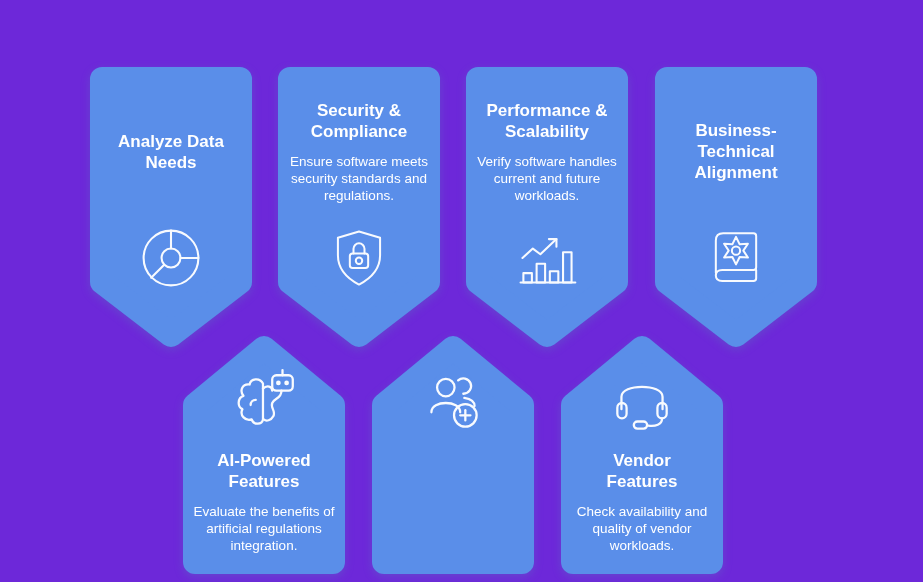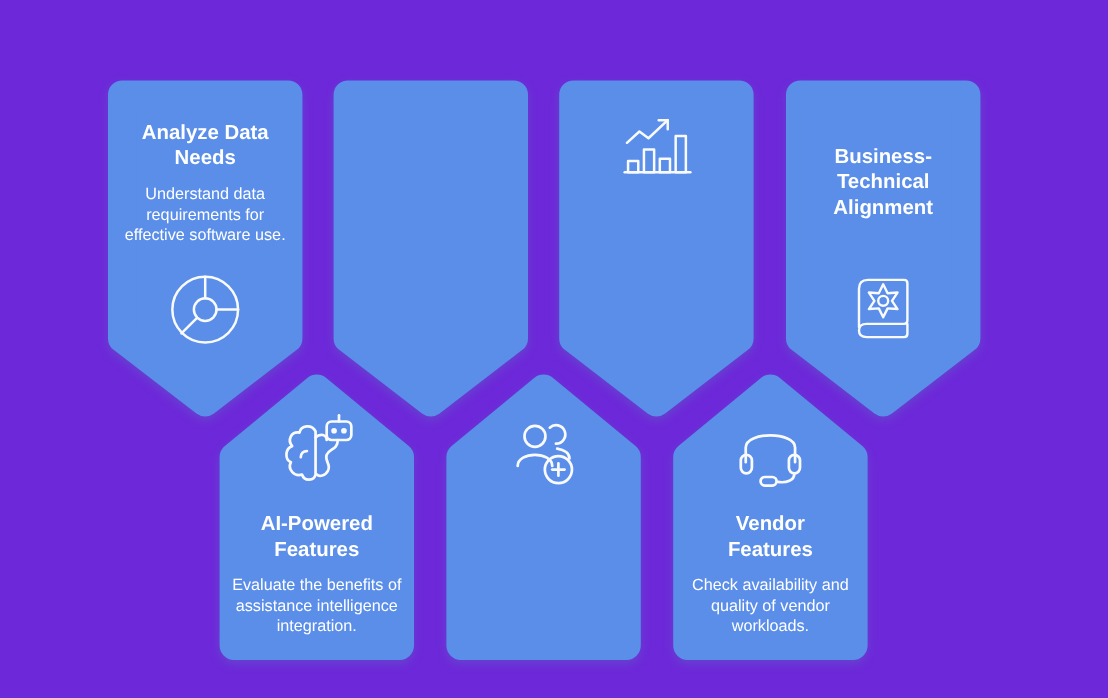"Security & Compliance" div.content { html: none -> <div> <div> <div>Security &amp; Compliance</div> <div>Ensure software meets security standards and regulations.</div> </div> <div> <svg> <path></path> <rect></rect> <path></path> <circle></circle> </svg> </div> </div> }
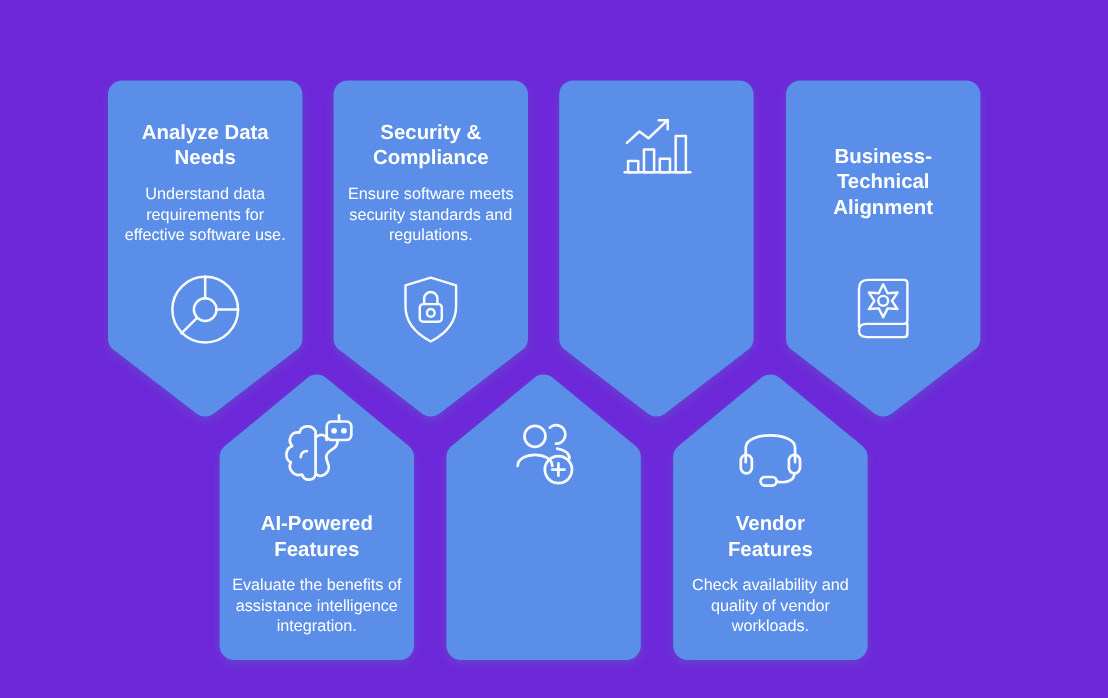"Performance & Scalability" div.textblock { html: none -> <div> <div>Performance &amp; Scalability</div> <div>Verify software handles current and future workloads.</div> </div> }
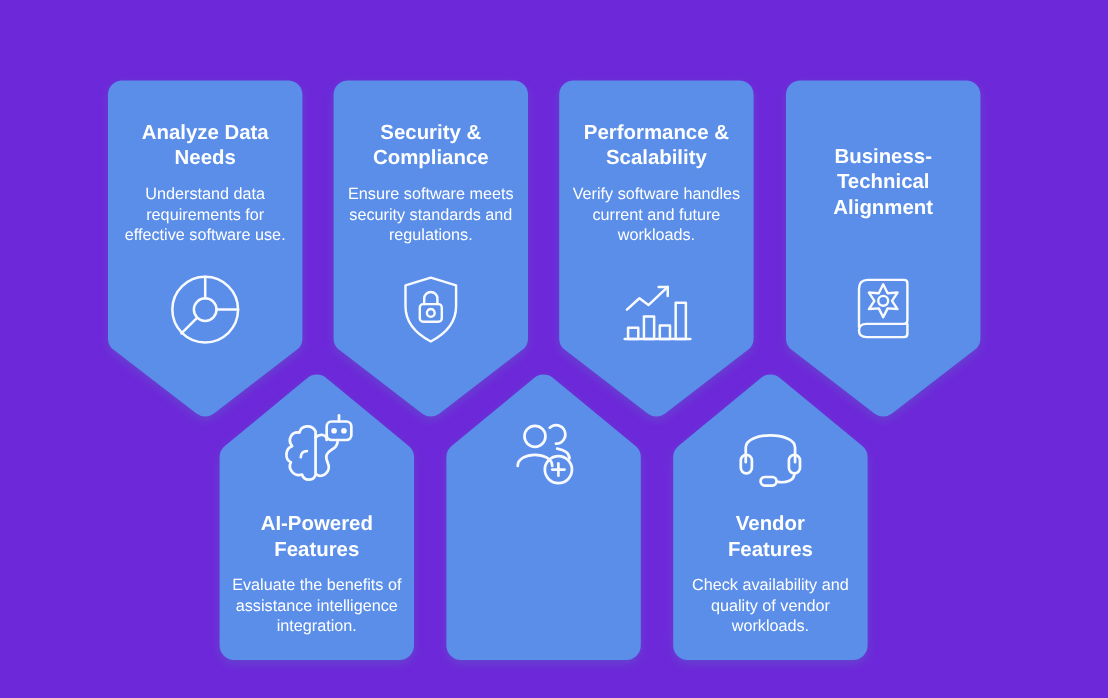"Understand data requirements for" div.card-desc { html: <div>Understand data requirements for effective software use.</div> -> none }
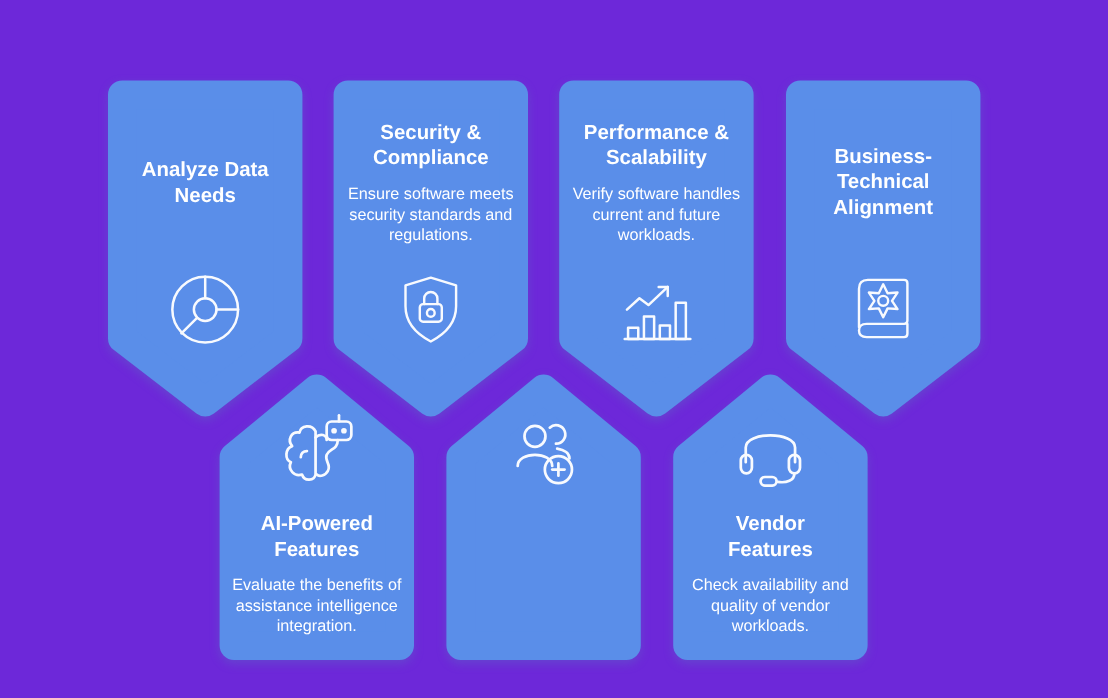"AI-Powered Features" .card.bottom { top: 312px -> 336px }
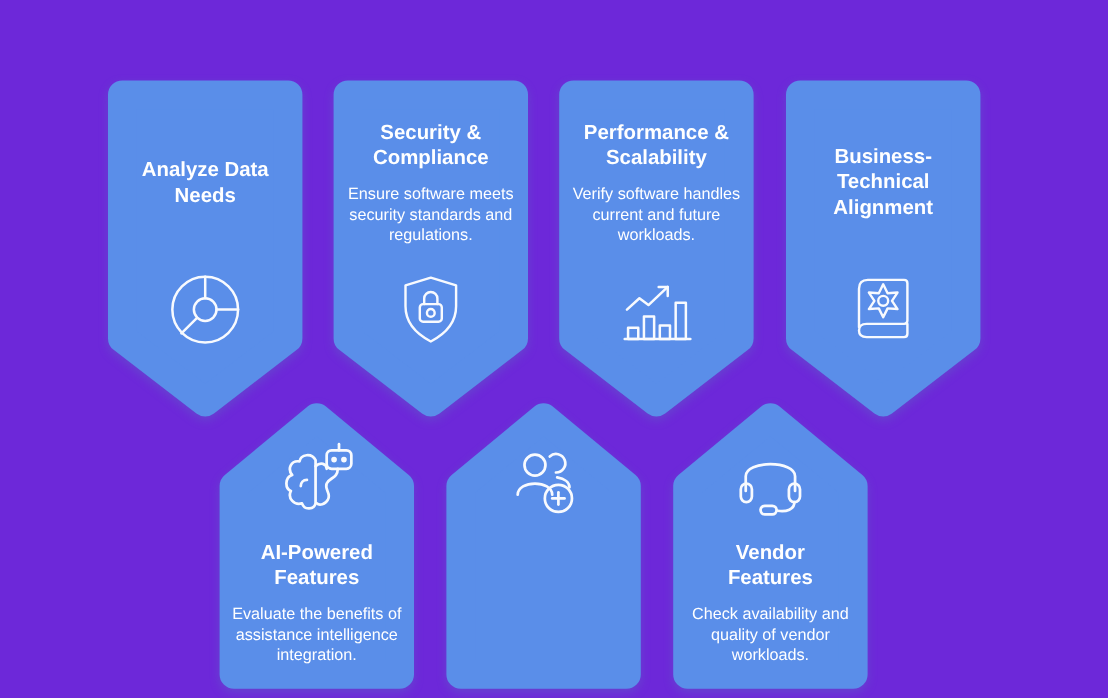"Evaluate the benefits of assistance" div.card-desc { text: assistance intelligence -> artificial regulations }
